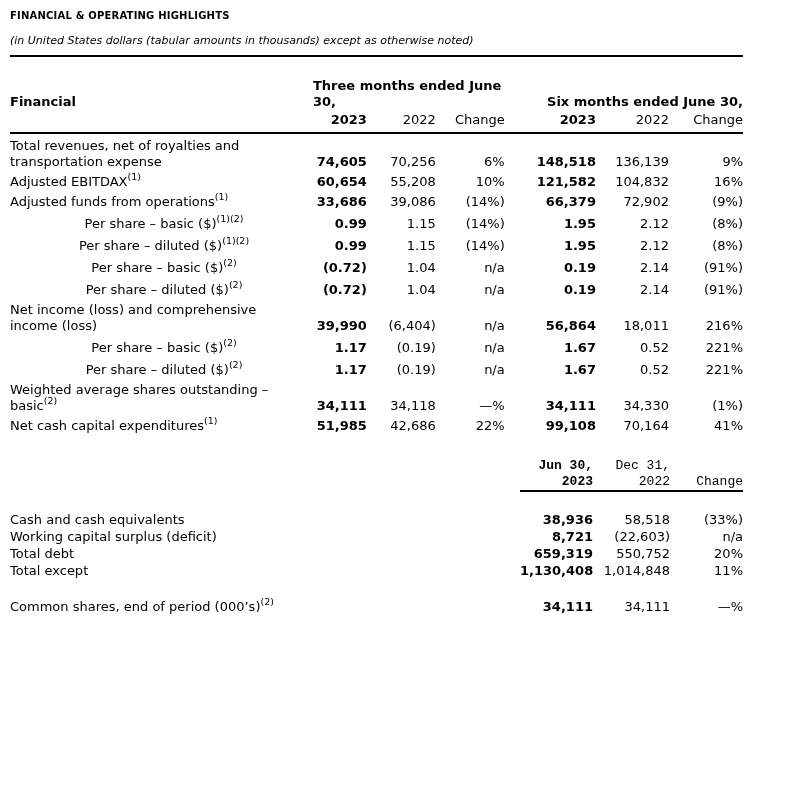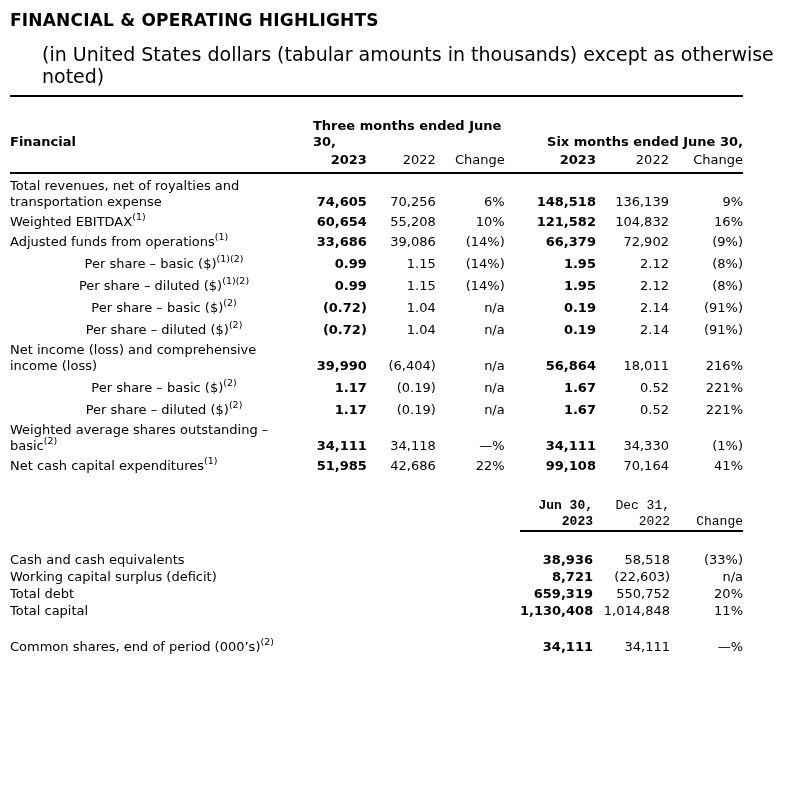"FINANCIAL & OPERATING HIGHLIGHTS" .title { font-size: 17px -> 10px }
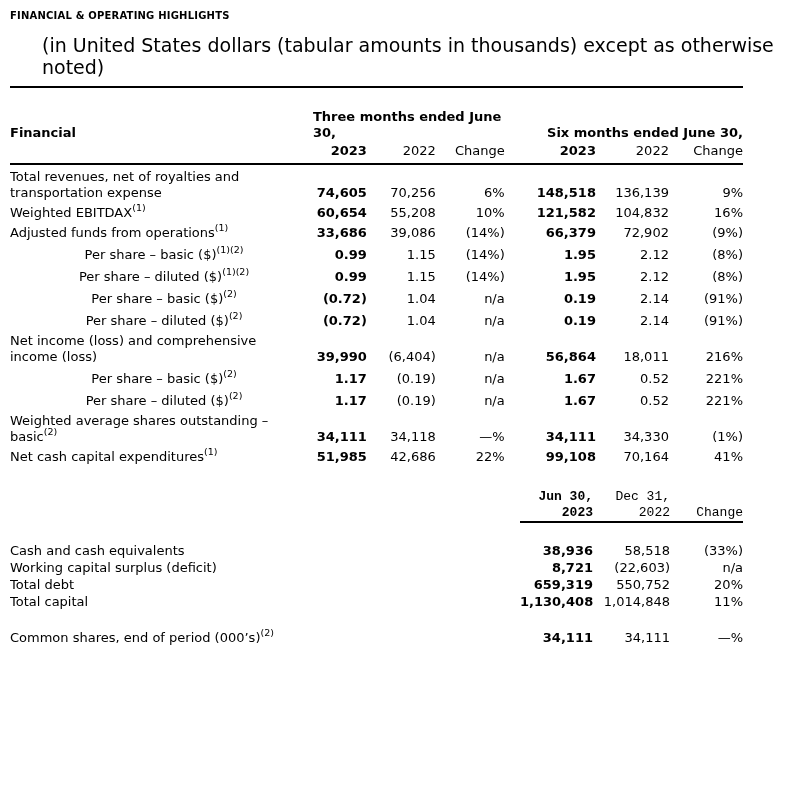"(in United States dollars (tabular" .subtitle { font-size: 19px -> 11px; font-style: none -> italic; margin-left: 32px -> none }
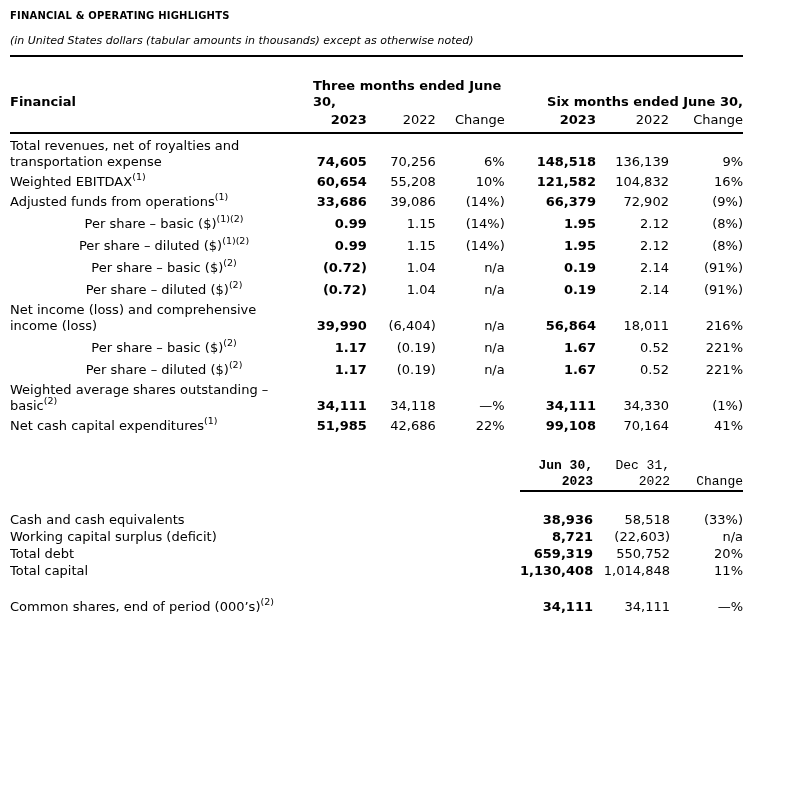"Weighted EBITDAX" span { text: Weighted -> Adjusted }
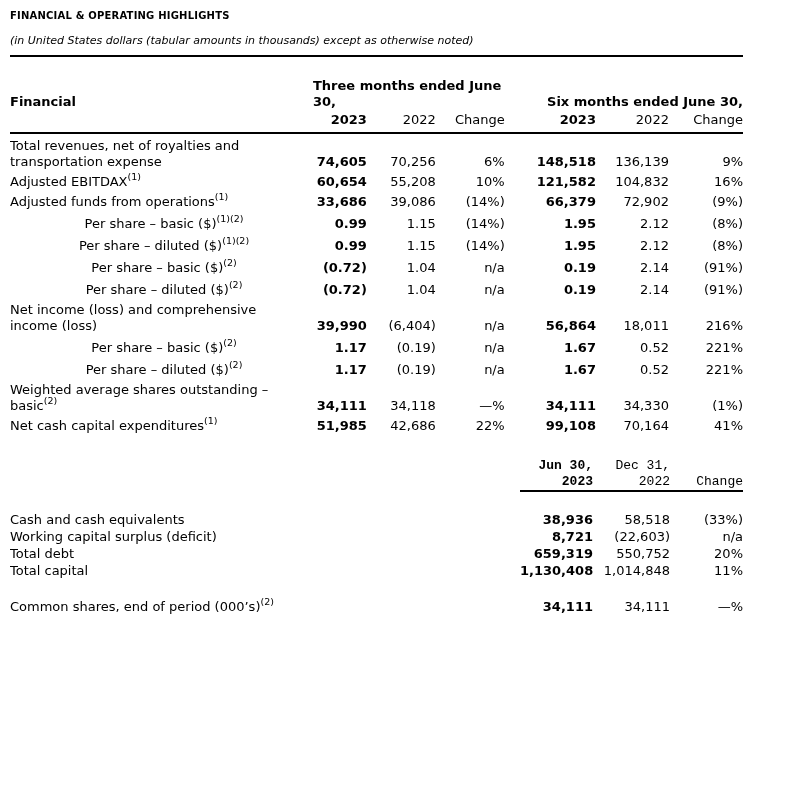"Total capital" span { text: capital -> except }
